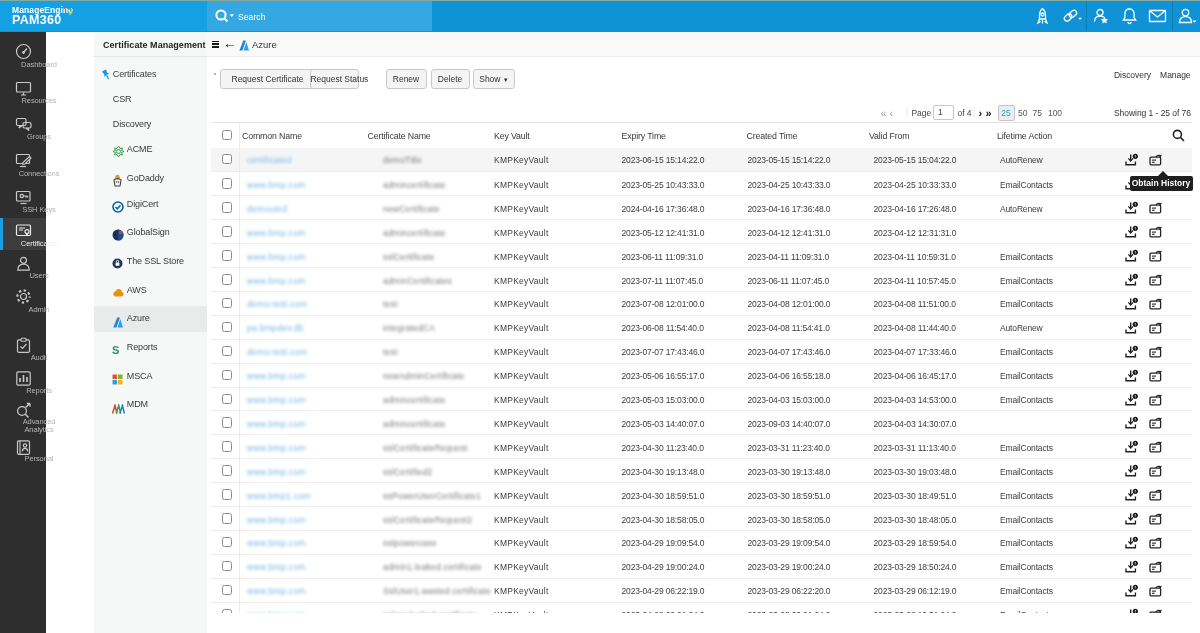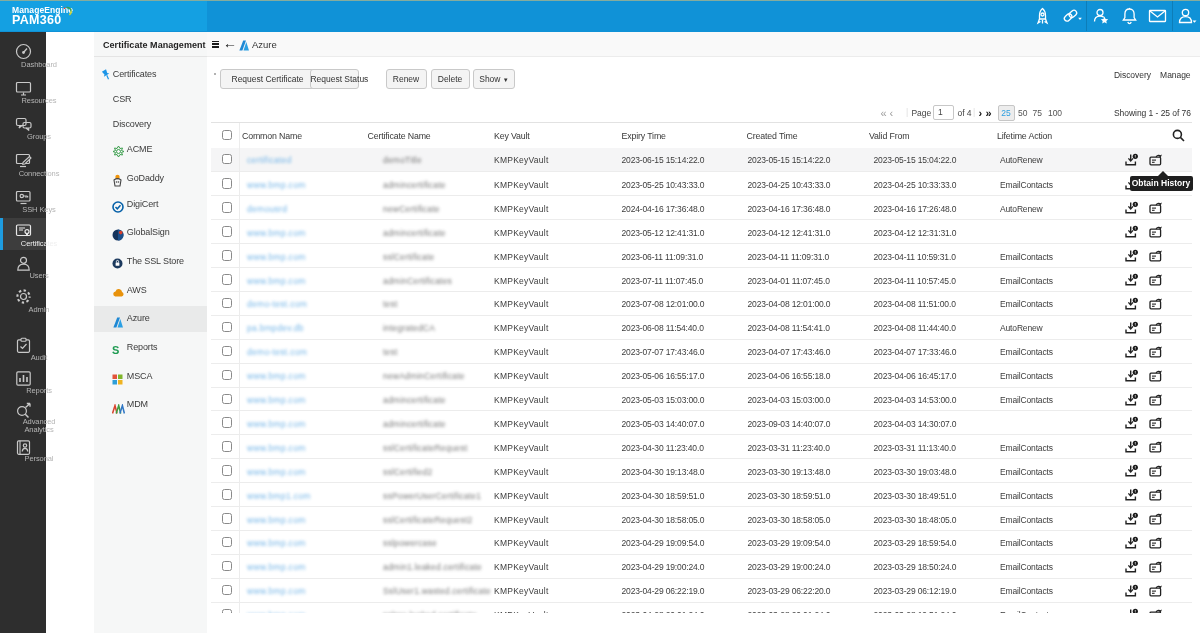"Search" div { html: none -> <div> <svg> <circle></circle> <path></path> <path></path> </svg> <div>Search</div> </div> }
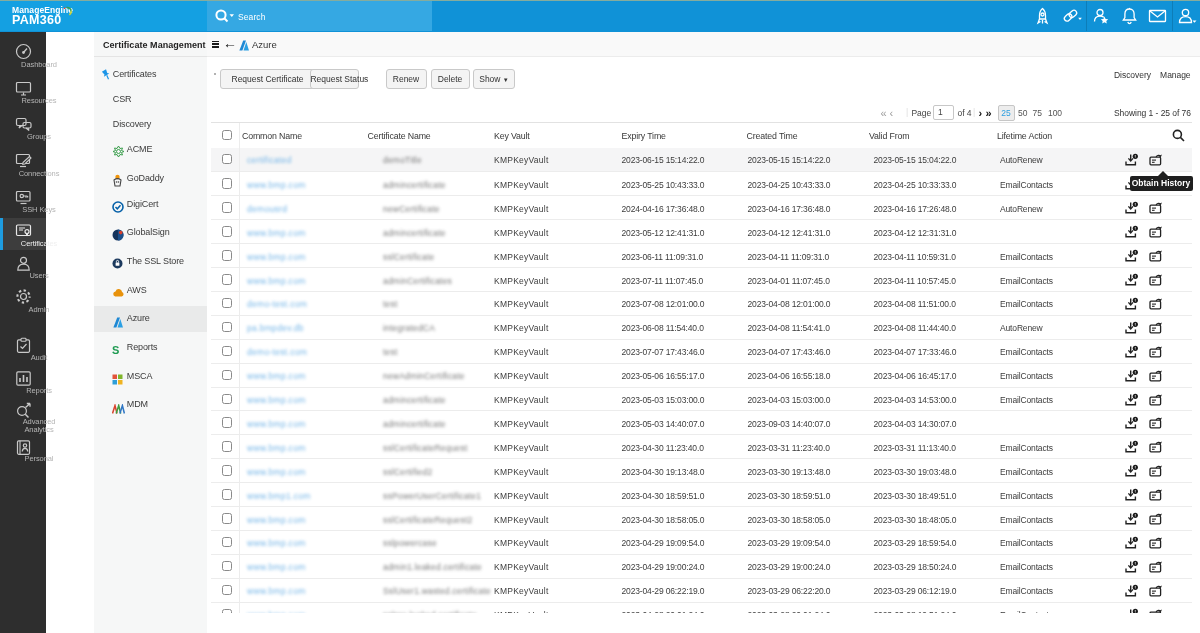"2023-04-01 11:07:45.0" span.cell { text: 2023-04-01 -> 2023-06-11 }
